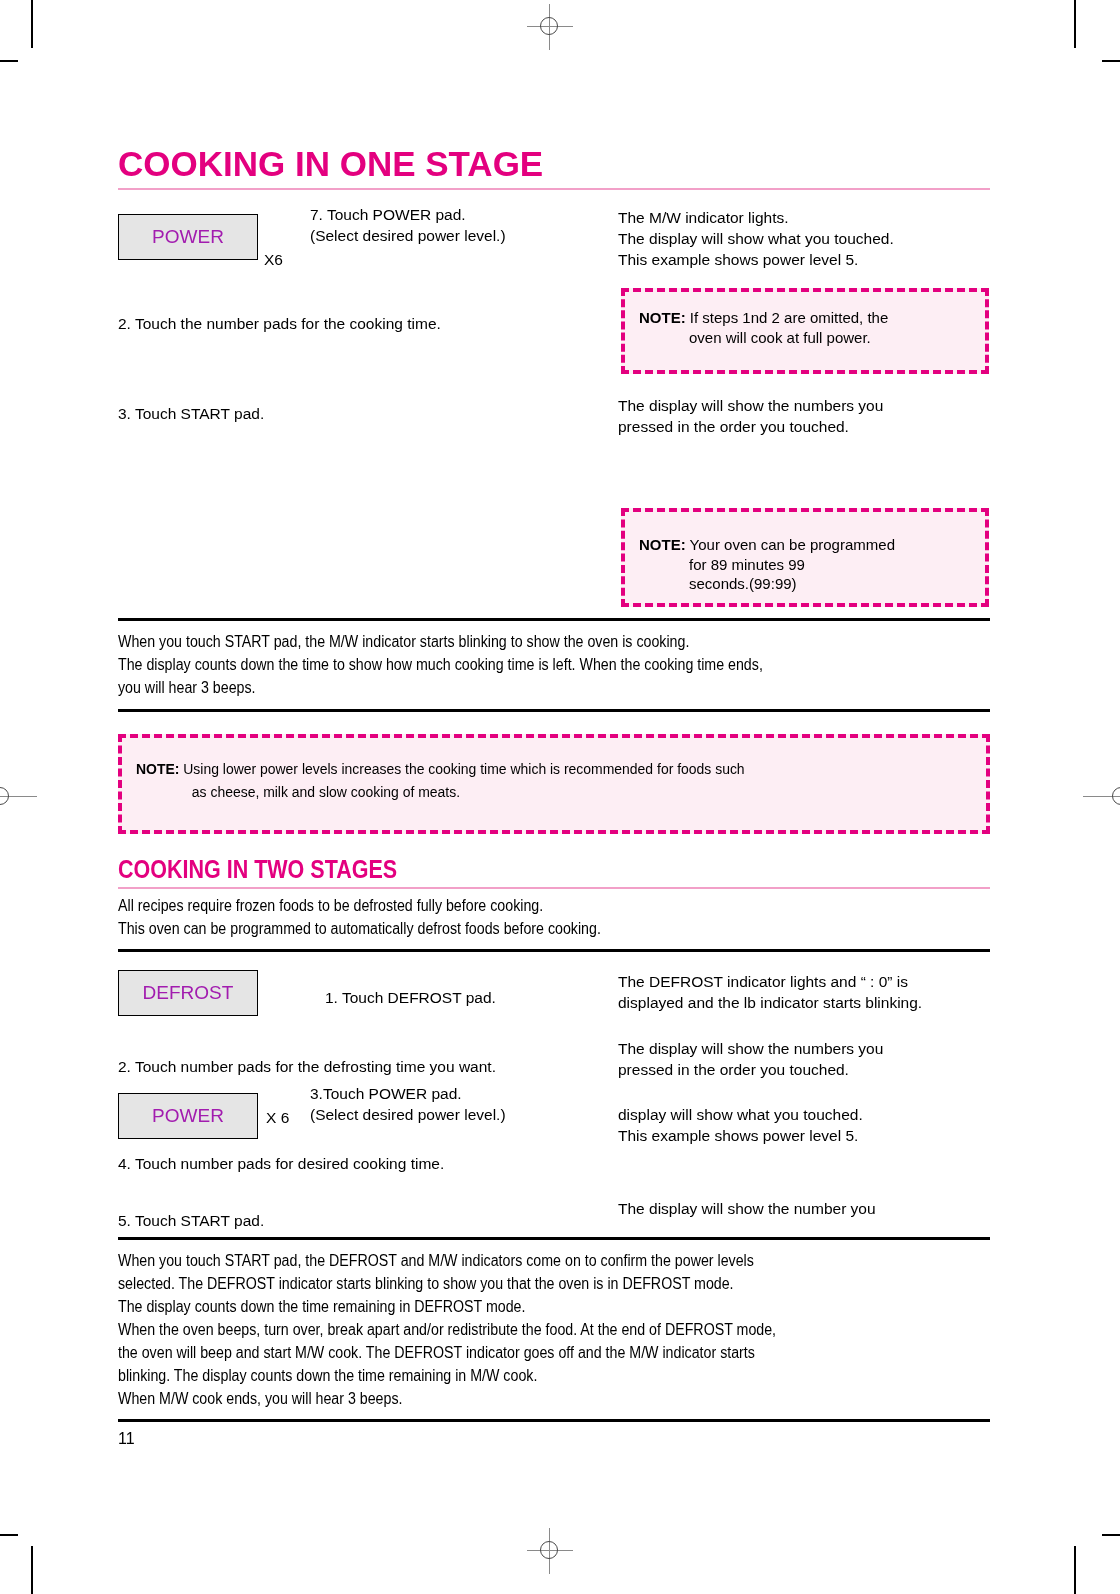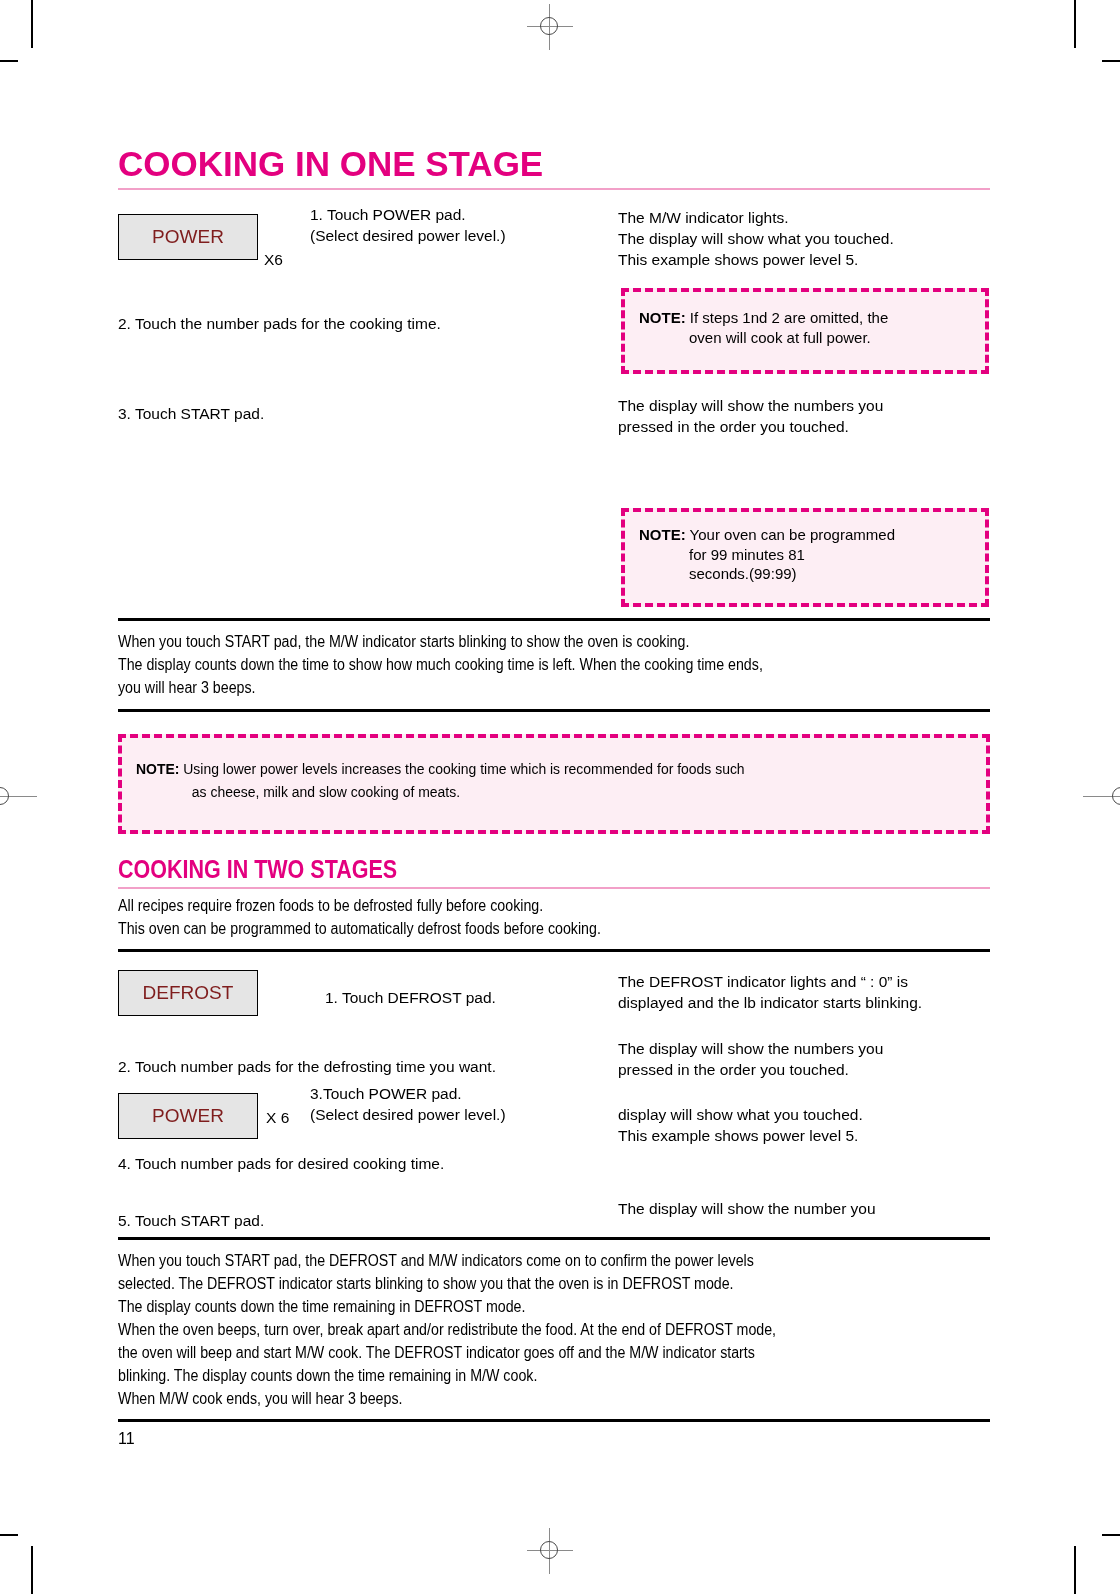"1. Touch POWER pad." div { text: 1 -> 7 }
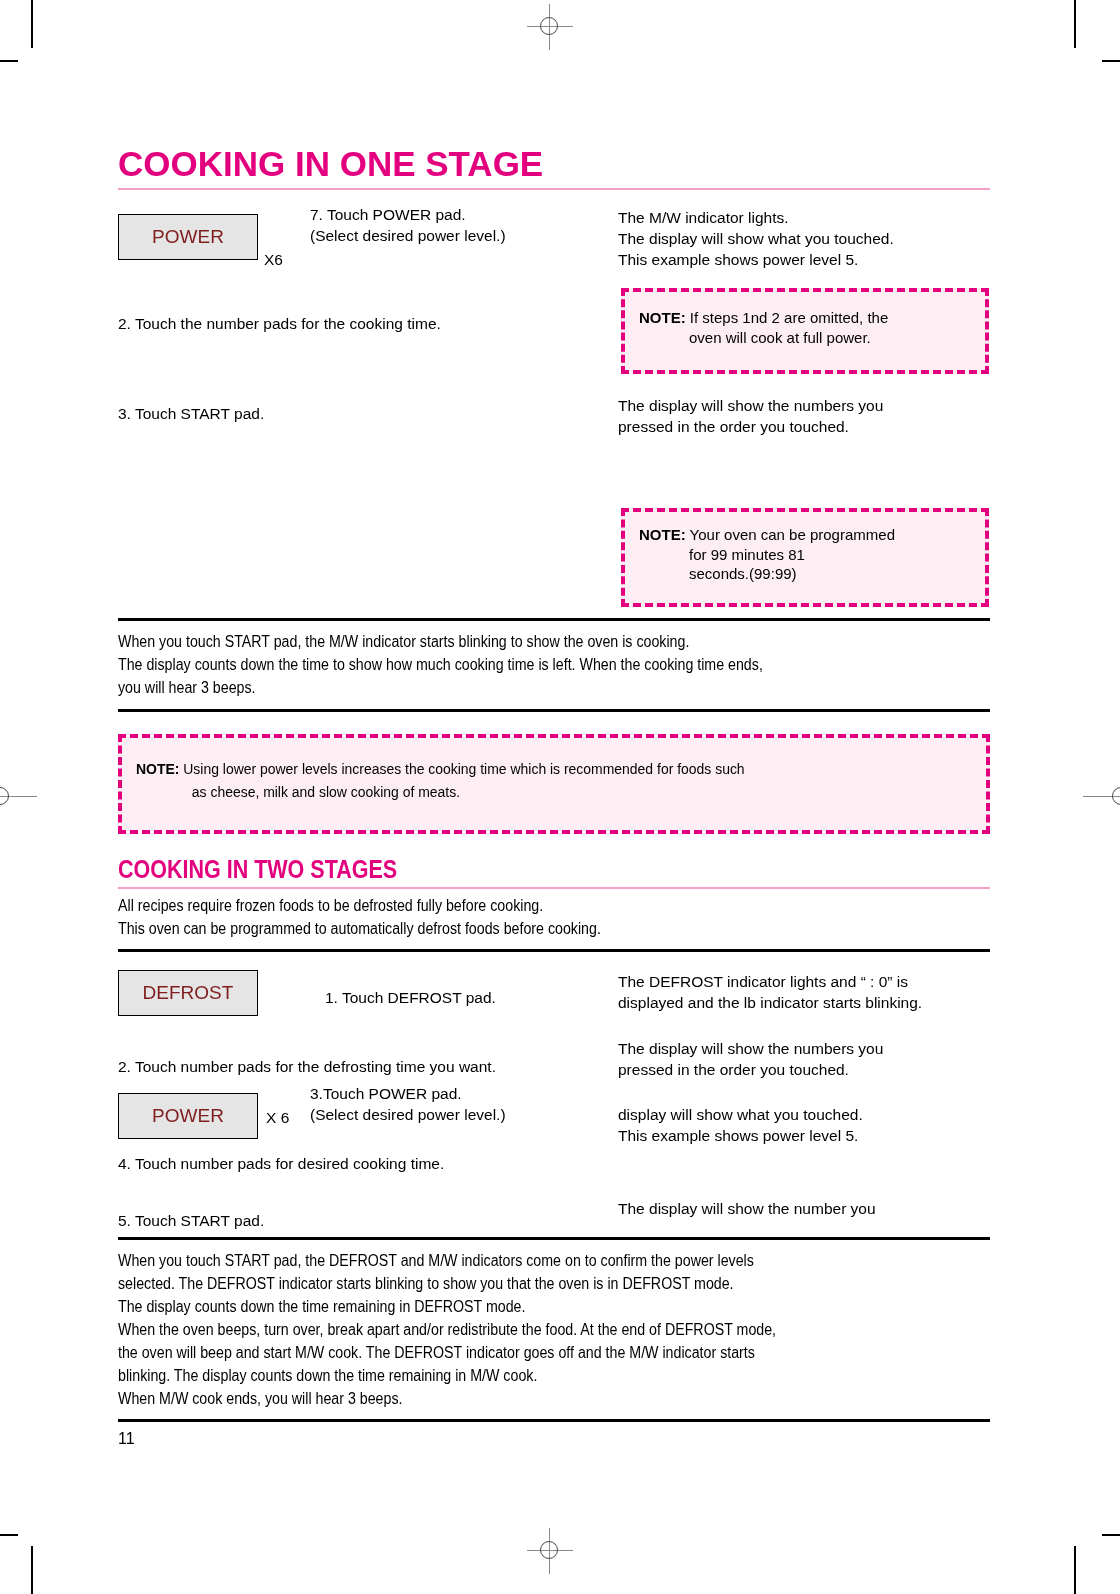"POWER" .pad { color: #7f1d1d -> #a21caf }
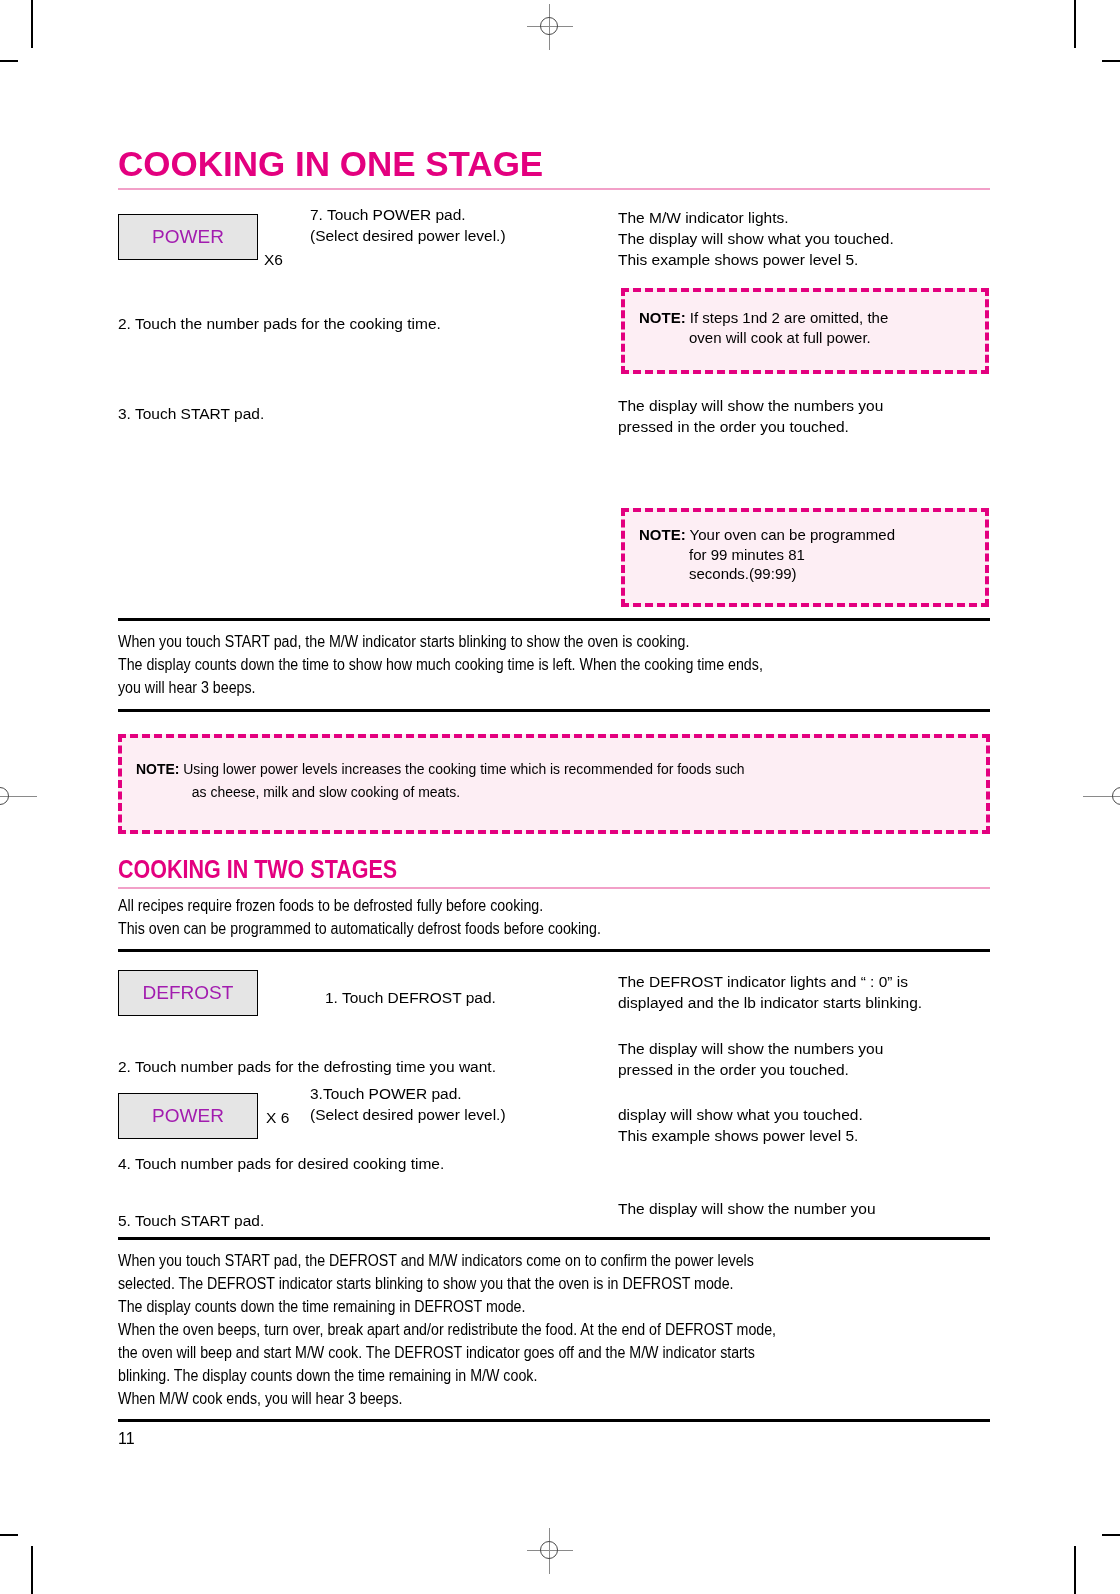"NOTE: Your oven can be" div.abs { padding: 13px 10px 0 14px -> 23px 10px 0 14px }
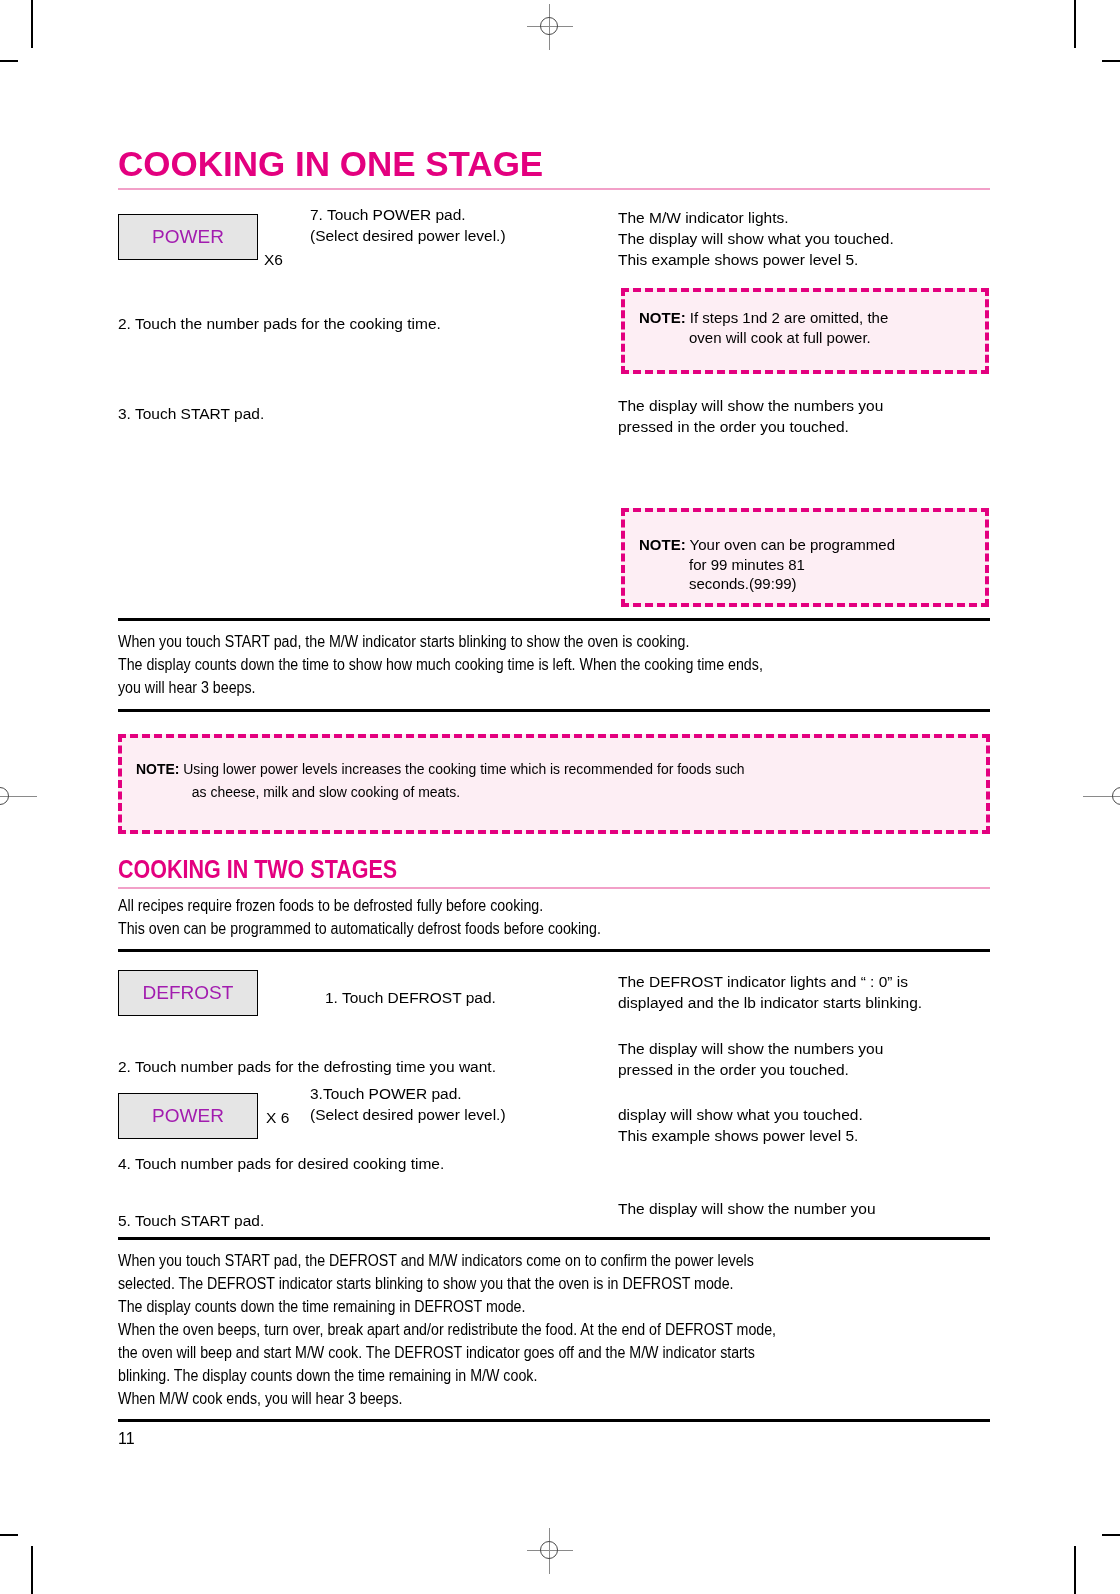"for 99 minutes 81" span.hang { text: 99 minutes 81 -> 89 minutes 99 }
